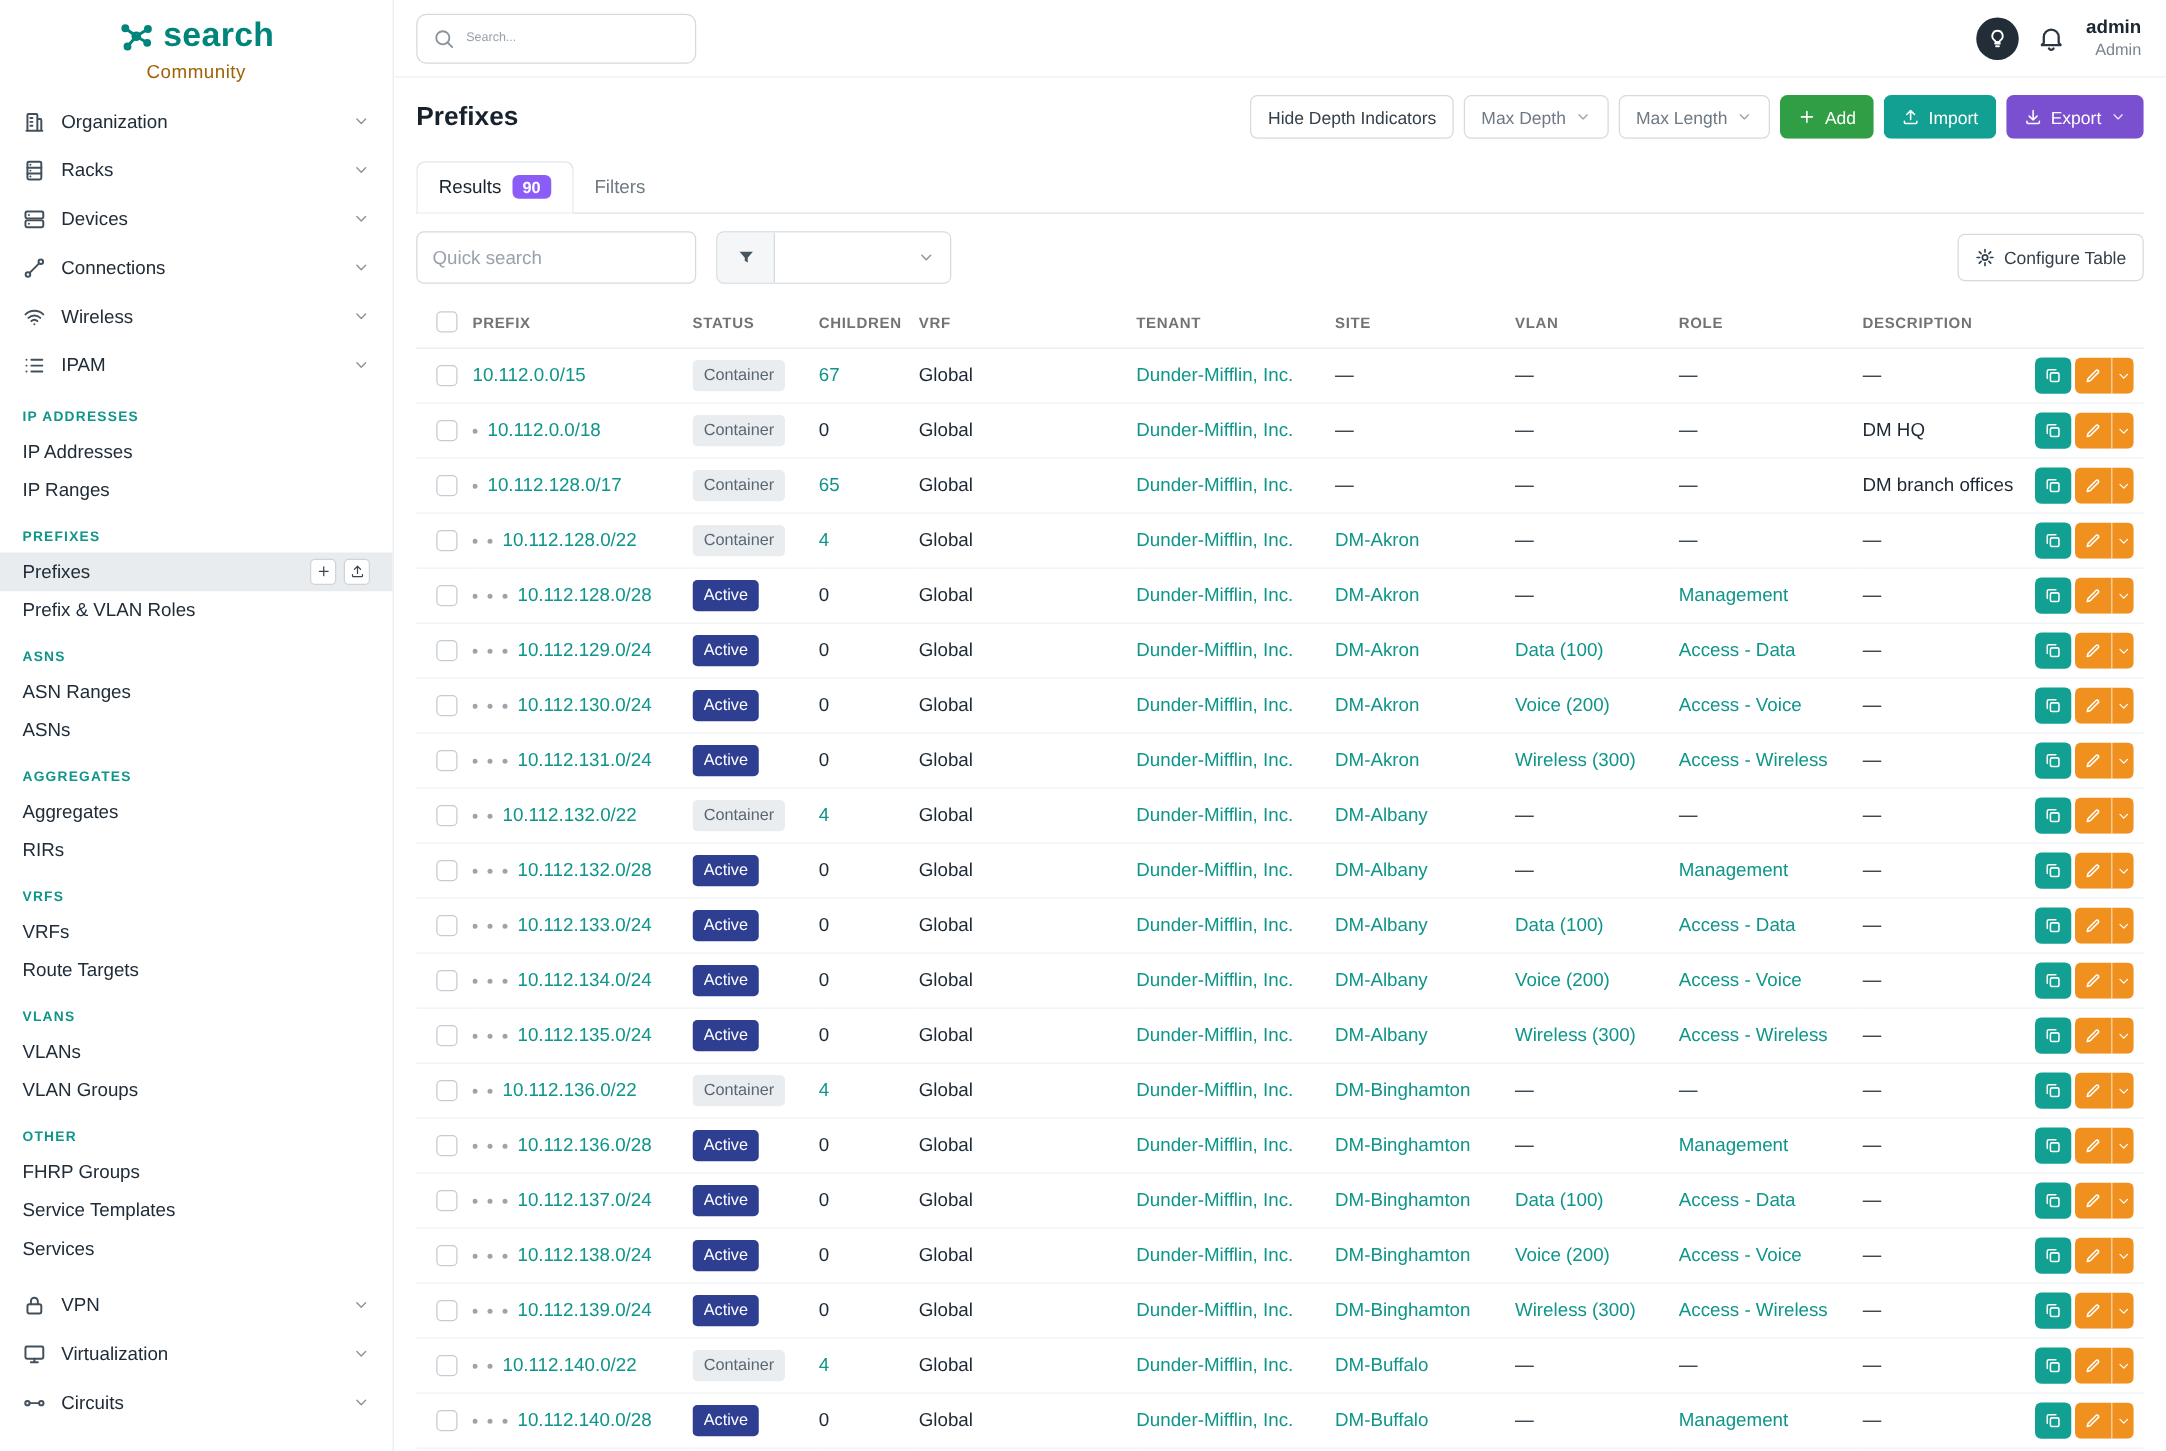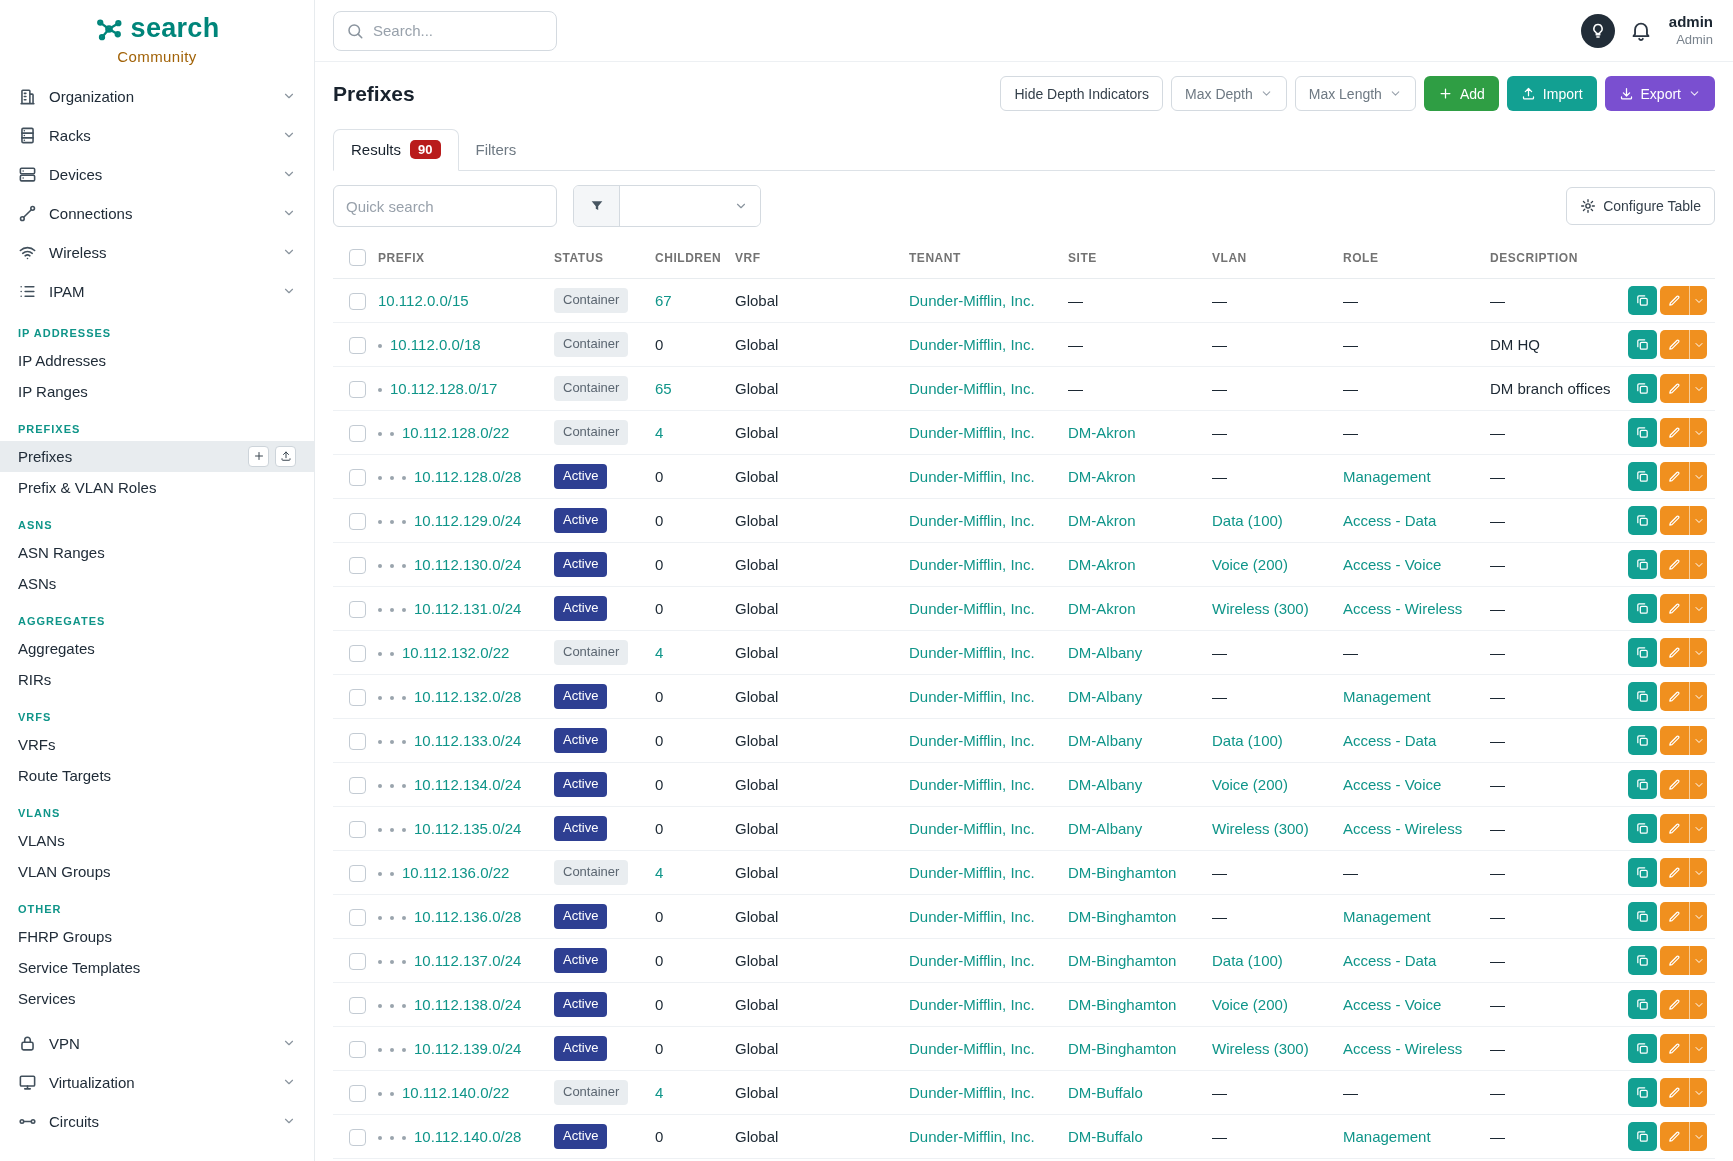"Search..." .topsearch input { font-size: 15px -> 10px }
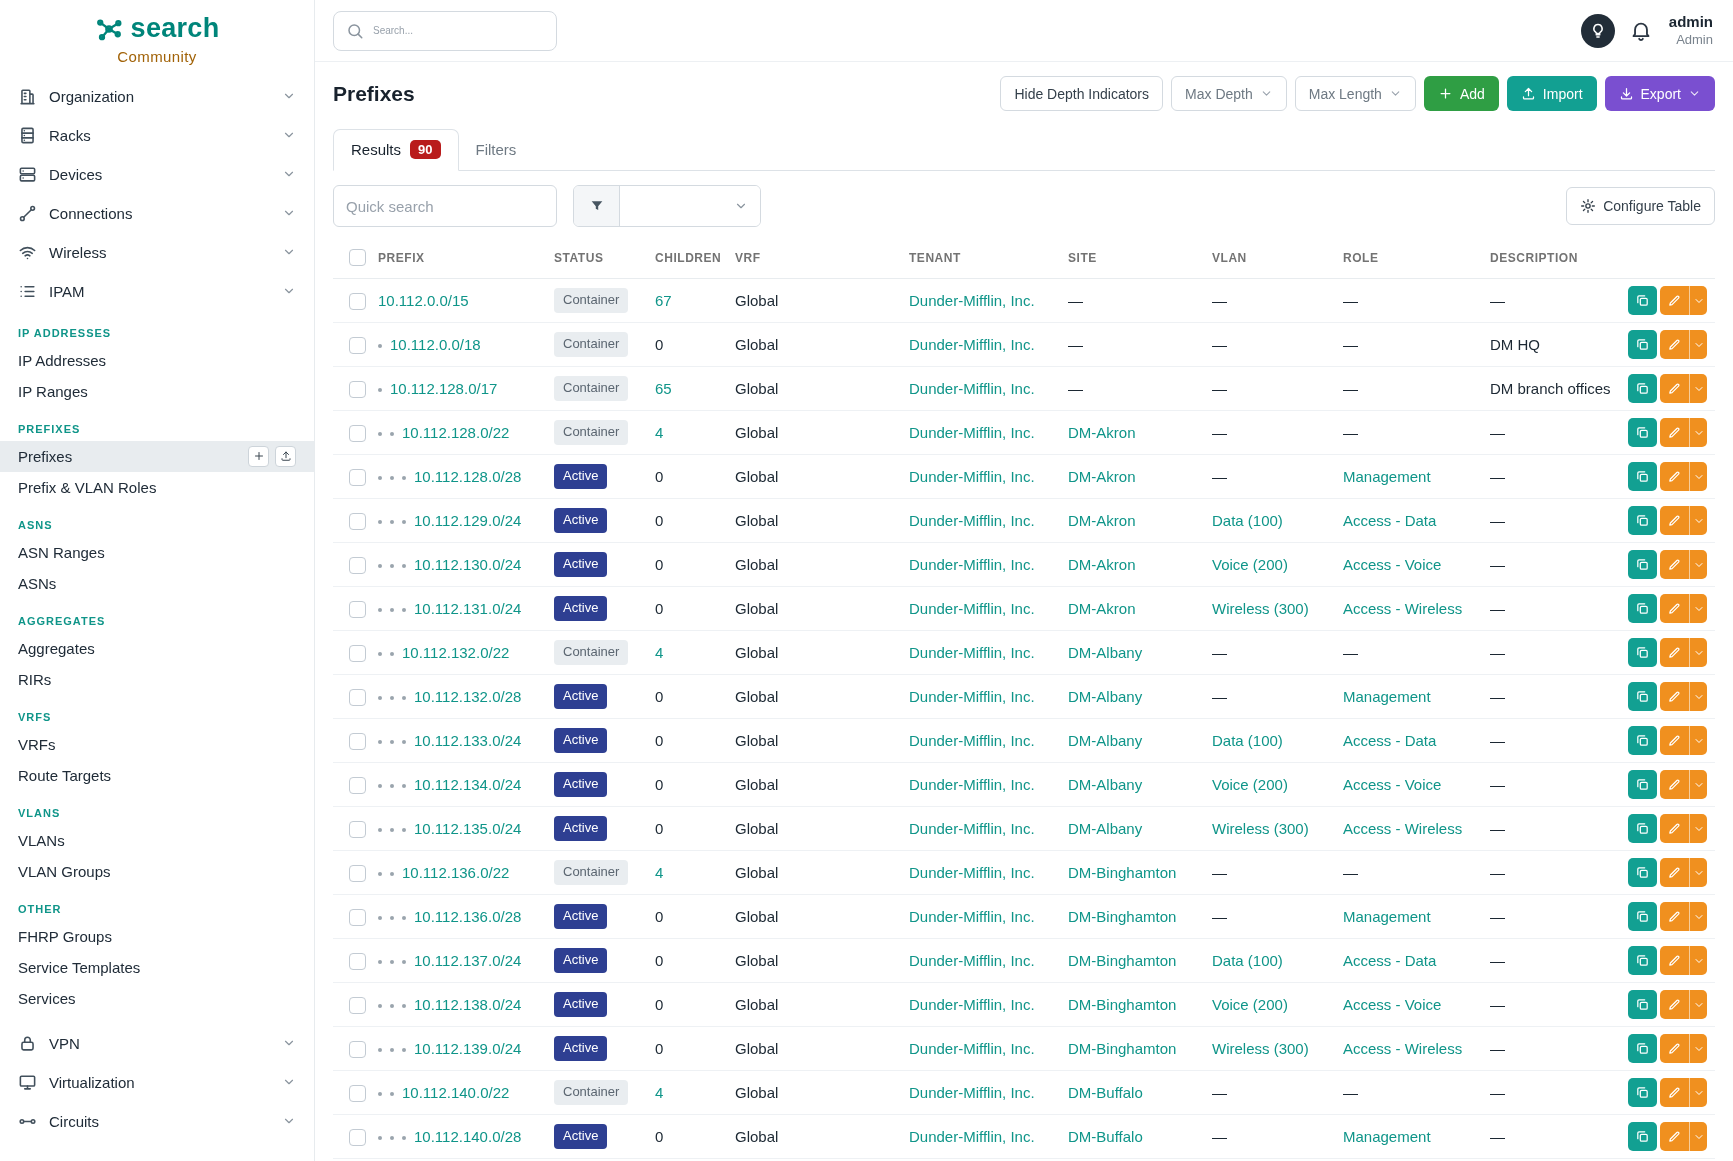"90" .count-badge { background: #b91c1c -> #8b5cf6 }
